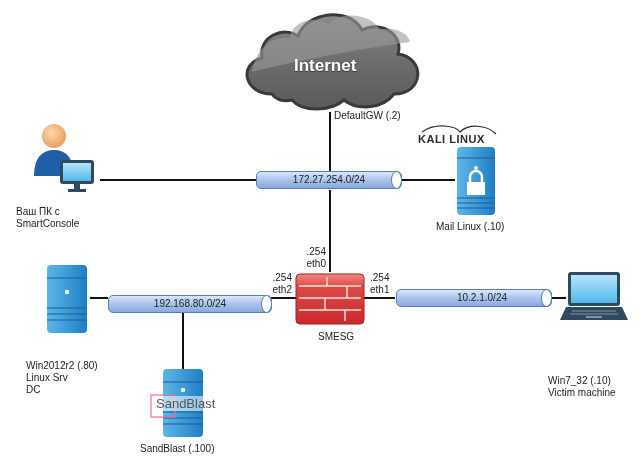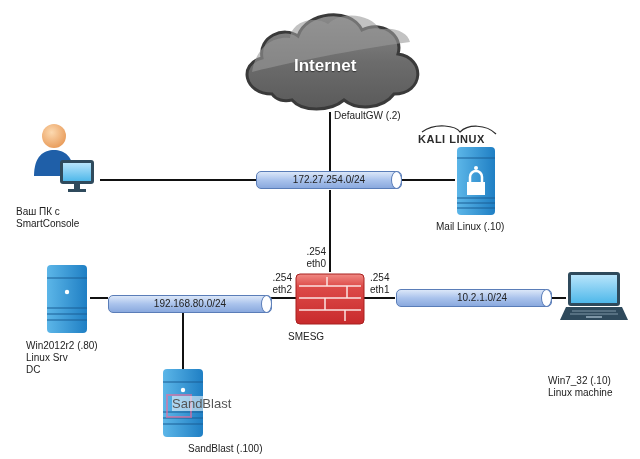"SMESG" div.lbl { left: 288px -> 318px }
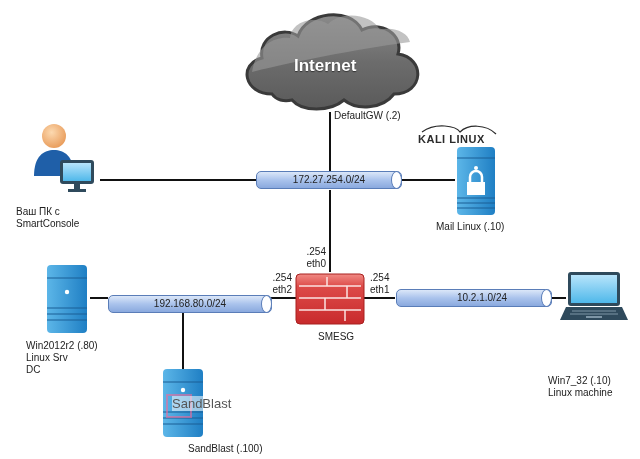"Win2012r2 (.80)" div.lbl { top: 340px -> 360px }
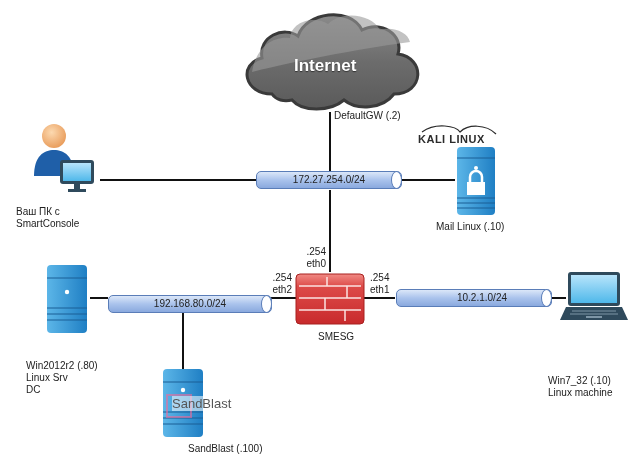"Linux machine" div { text: Linux -> Victim }
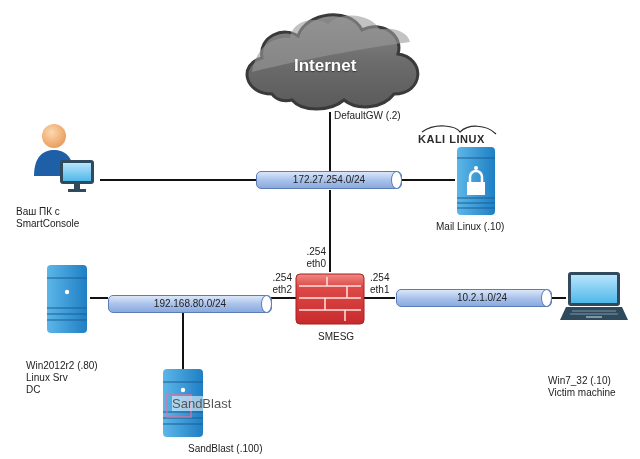"SandBlast" div.abs { left: 164px -> 148px }
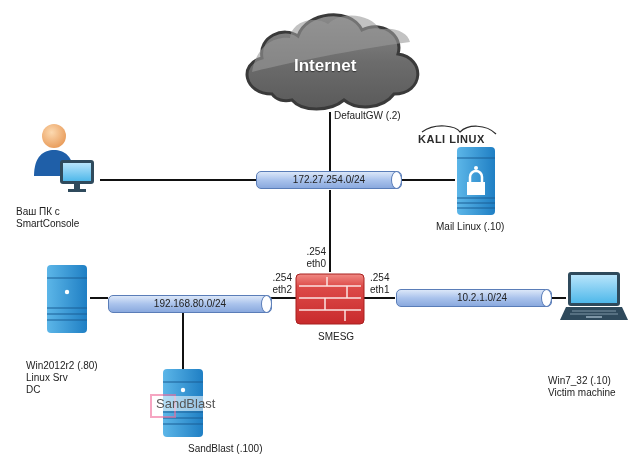"SandBlast (.100)" div.lbl { margin-left: 48px -> none }
